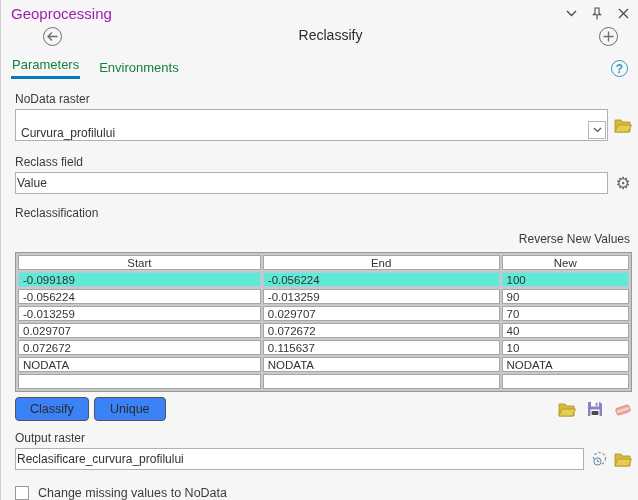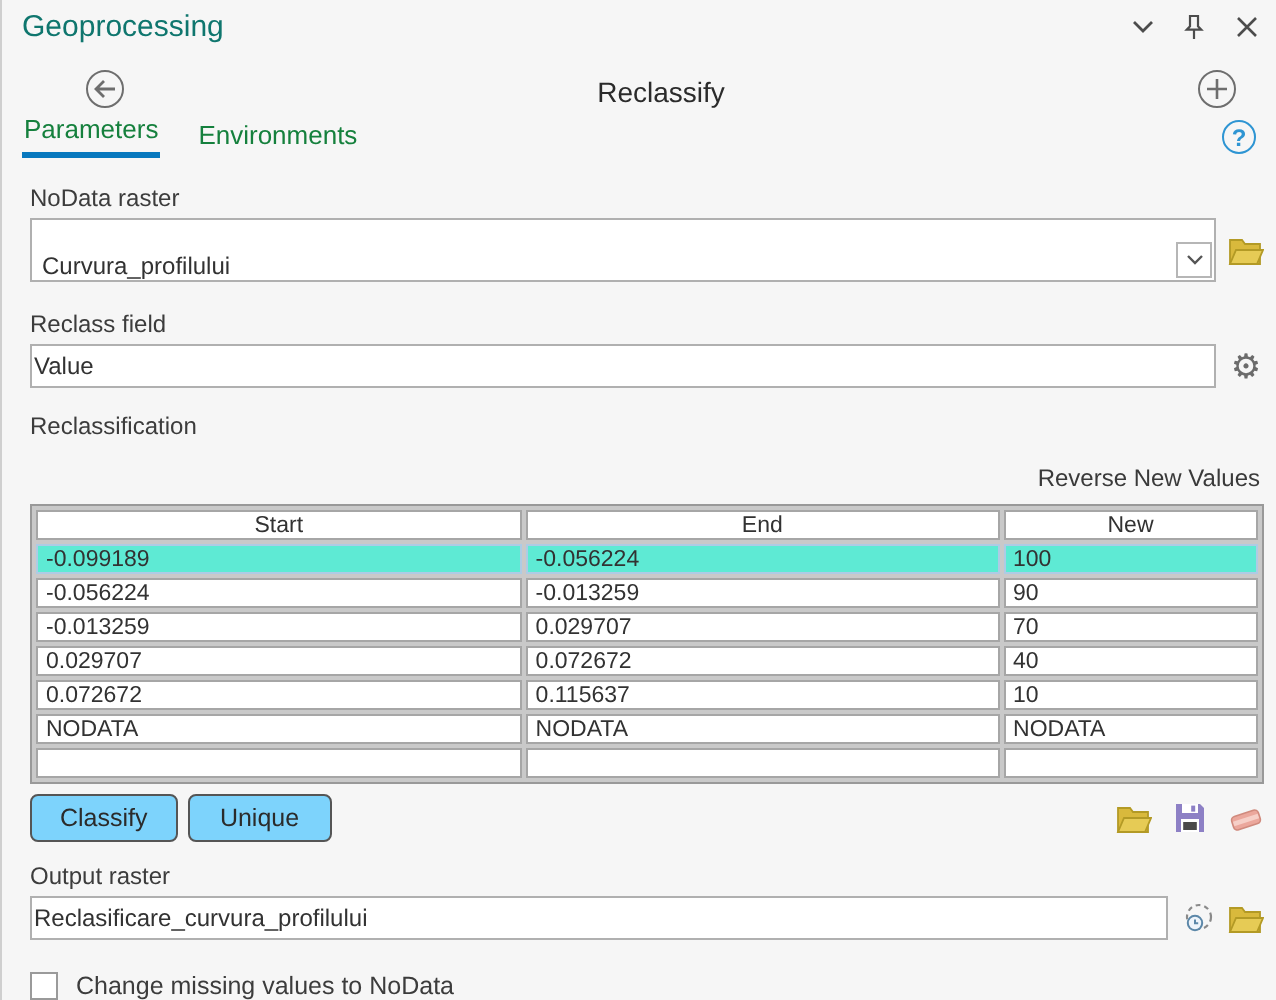"Geoprocessing" .titlebar .title { color: #0f766e -> #a21caf }
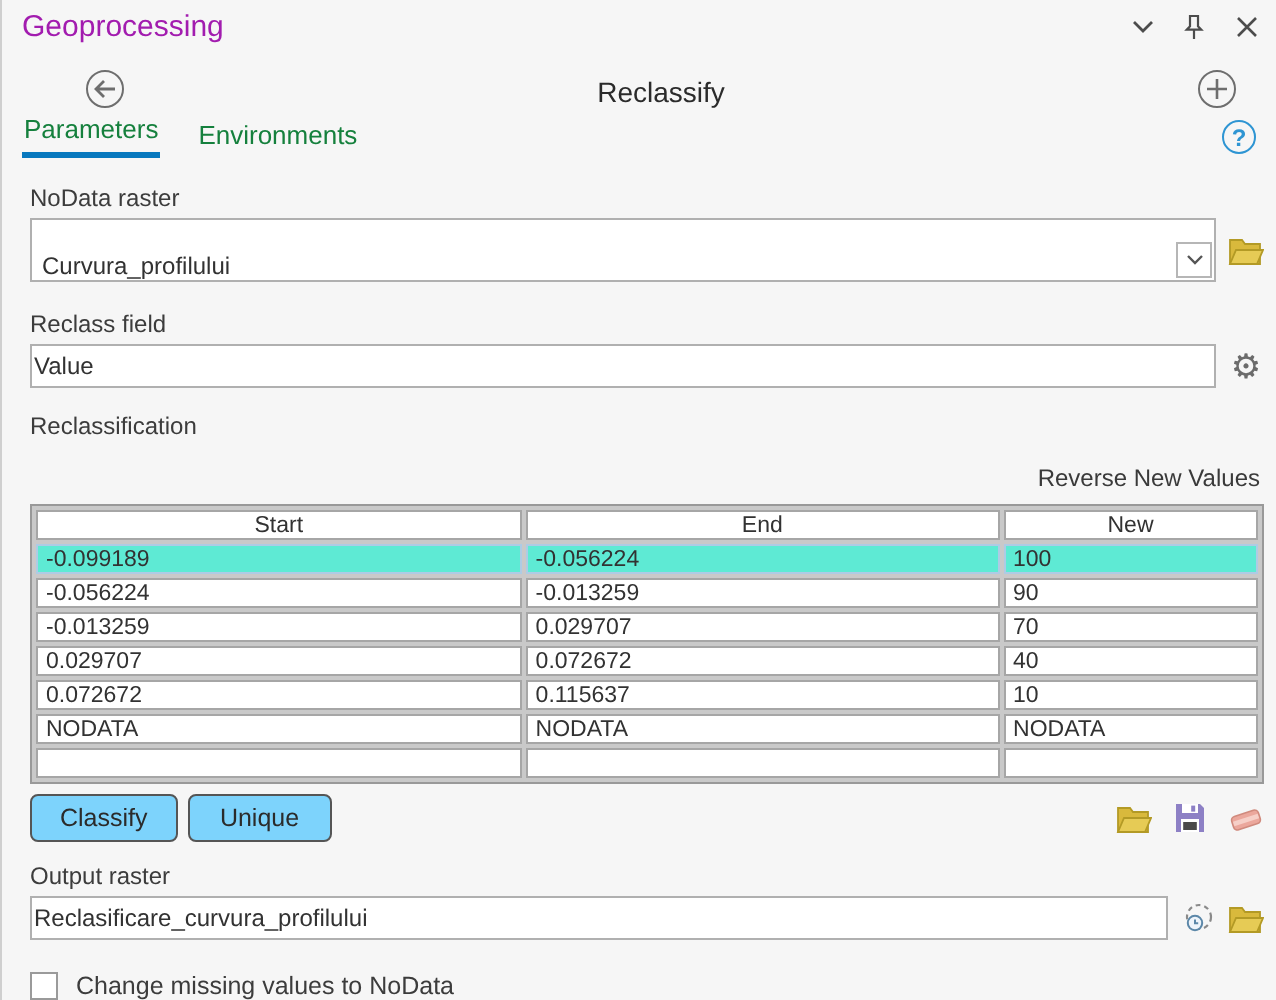"Reclassify" .toolheader { align-items: flex-end -> flex-start }
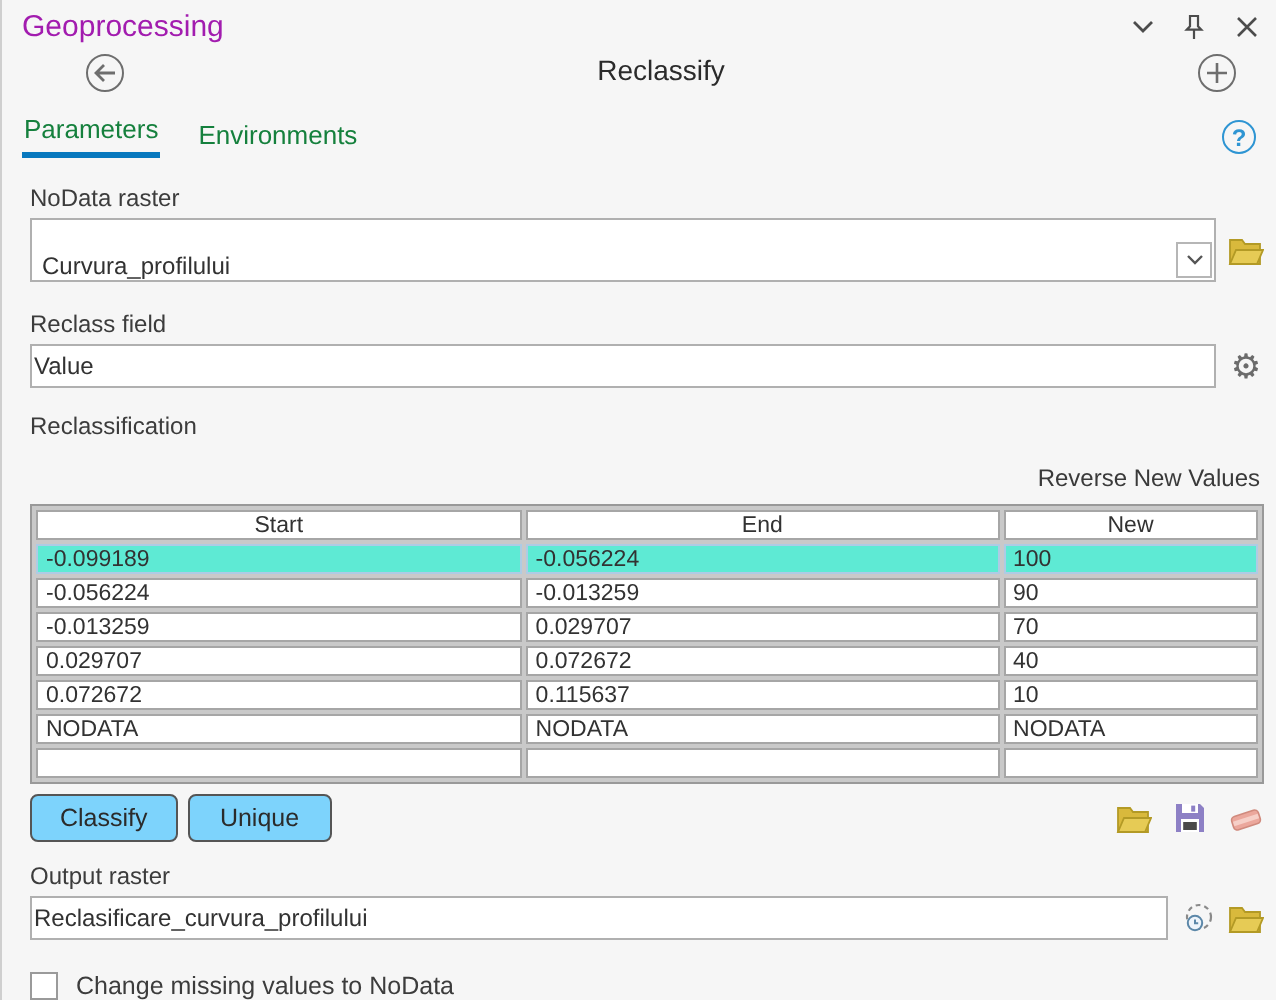"Classify" .gp-btn { background: #7dd3fc -> #3b82f6 }
